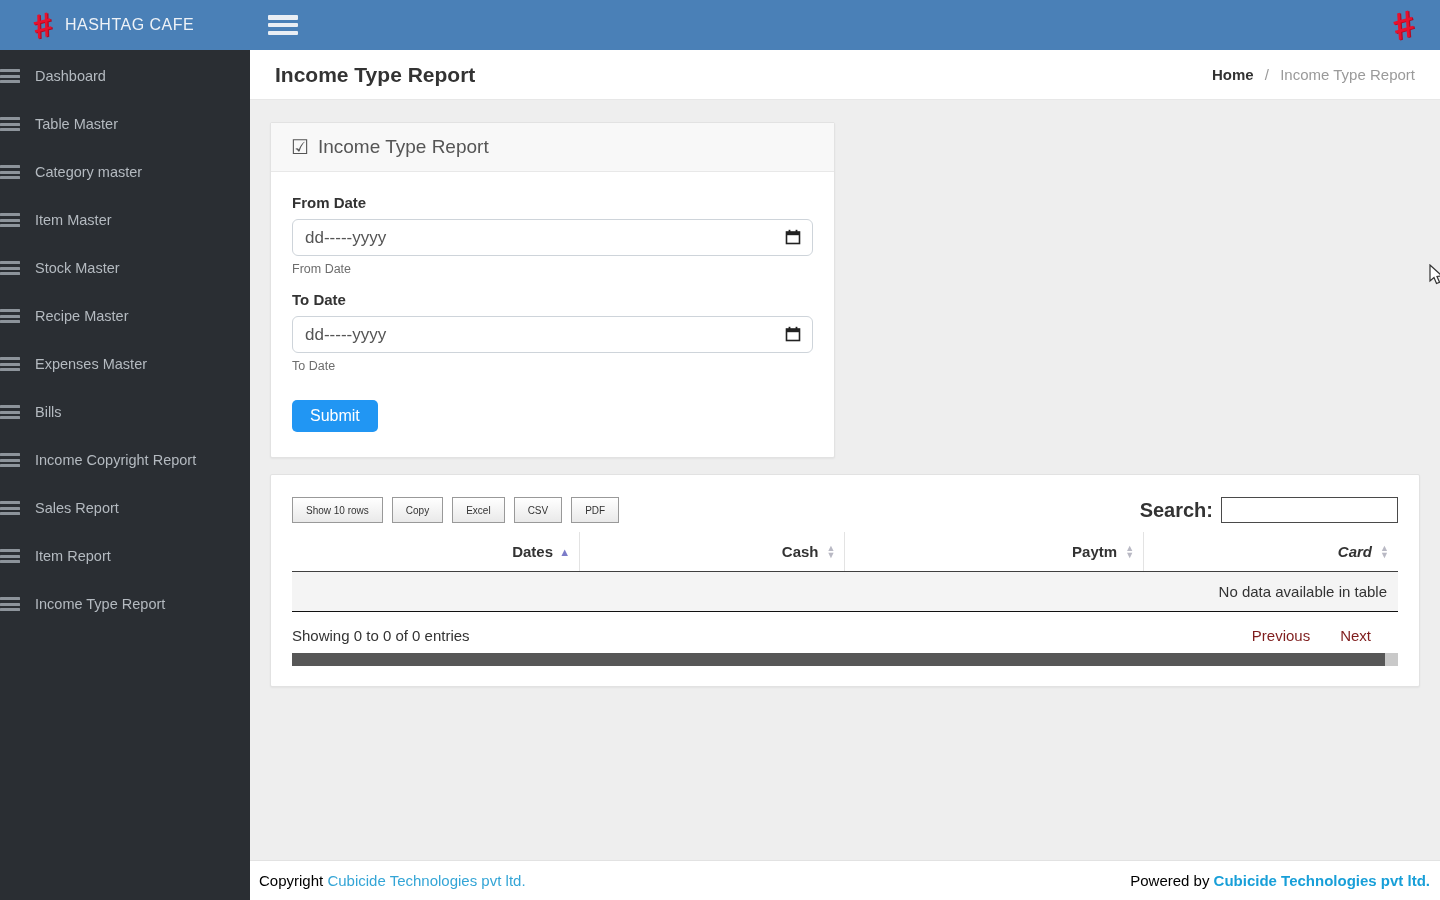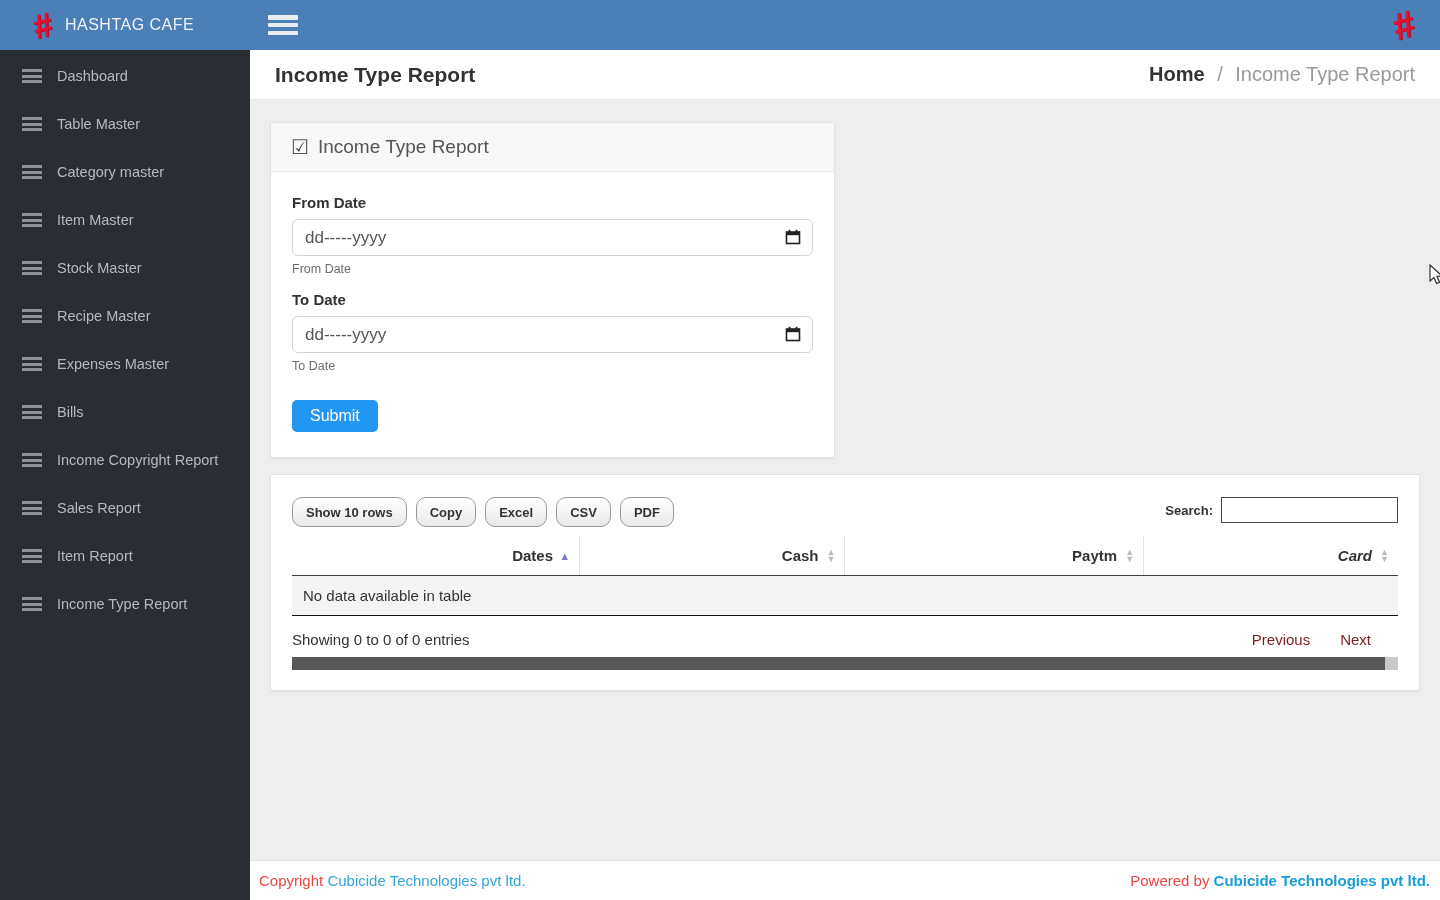"Dashboard" .side-item { padding-left: 22px -> none }
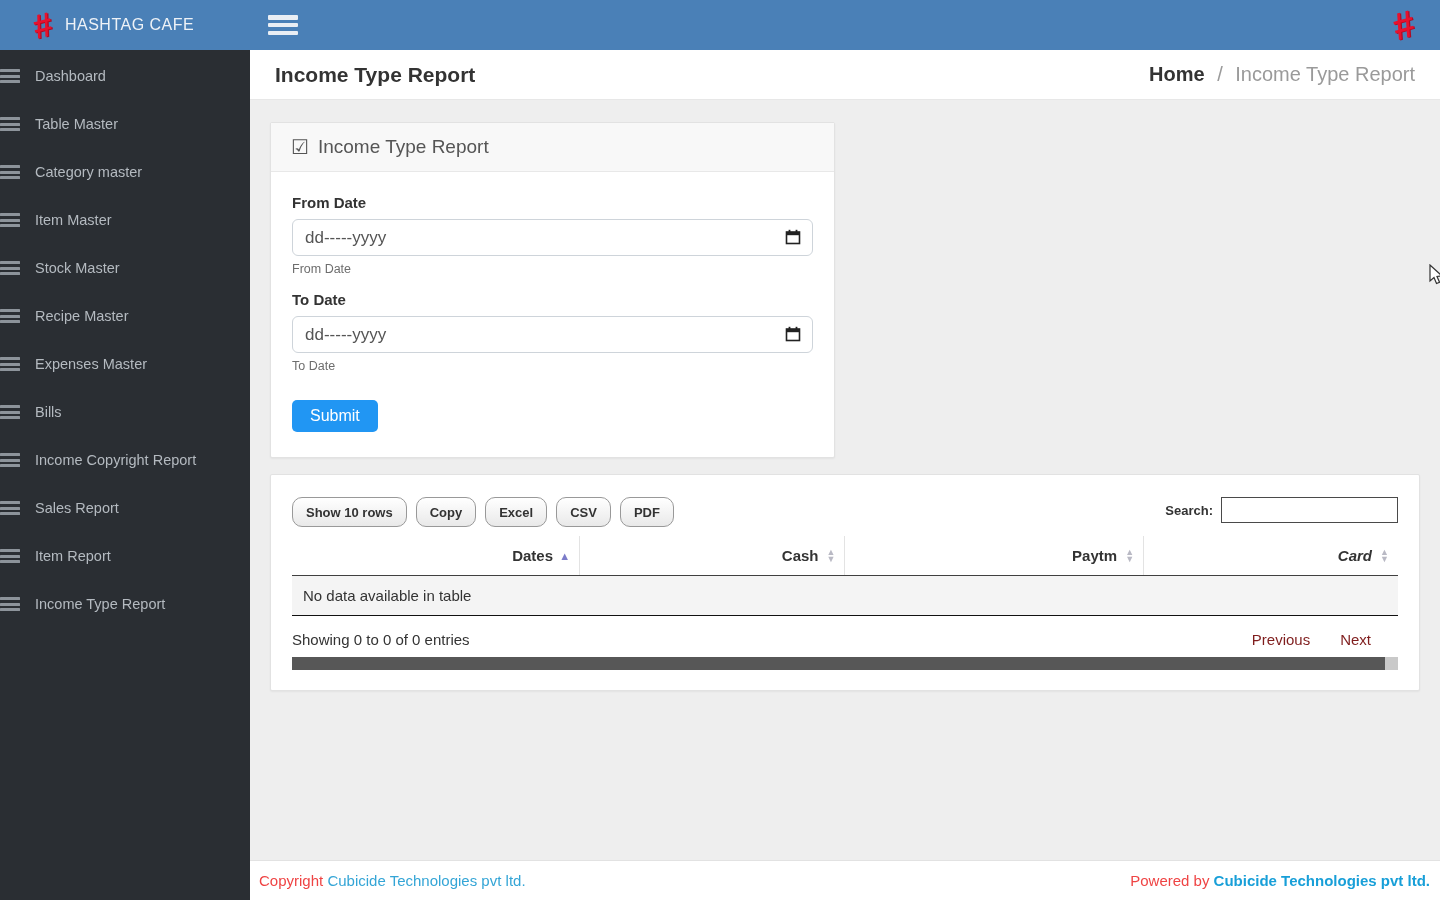"Home / Income Type Report" .breadcrumb { font-size: 20px -> 15px }
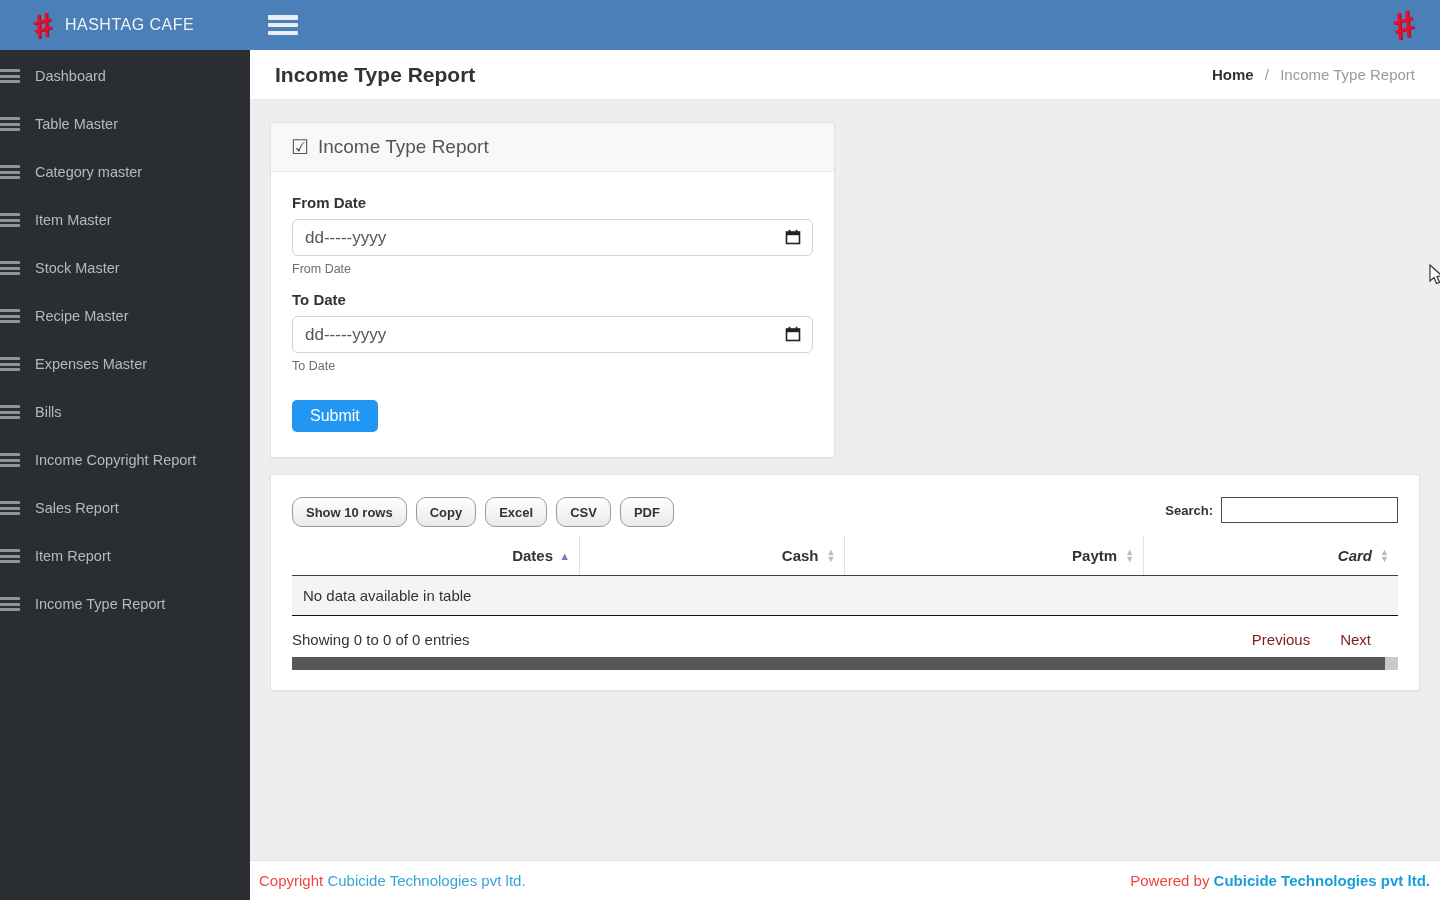"Show 10 rows" .dt-btn { border-radius: 10px -> 0; font-size: 13px -> 10px; font-weight: bold -> none }
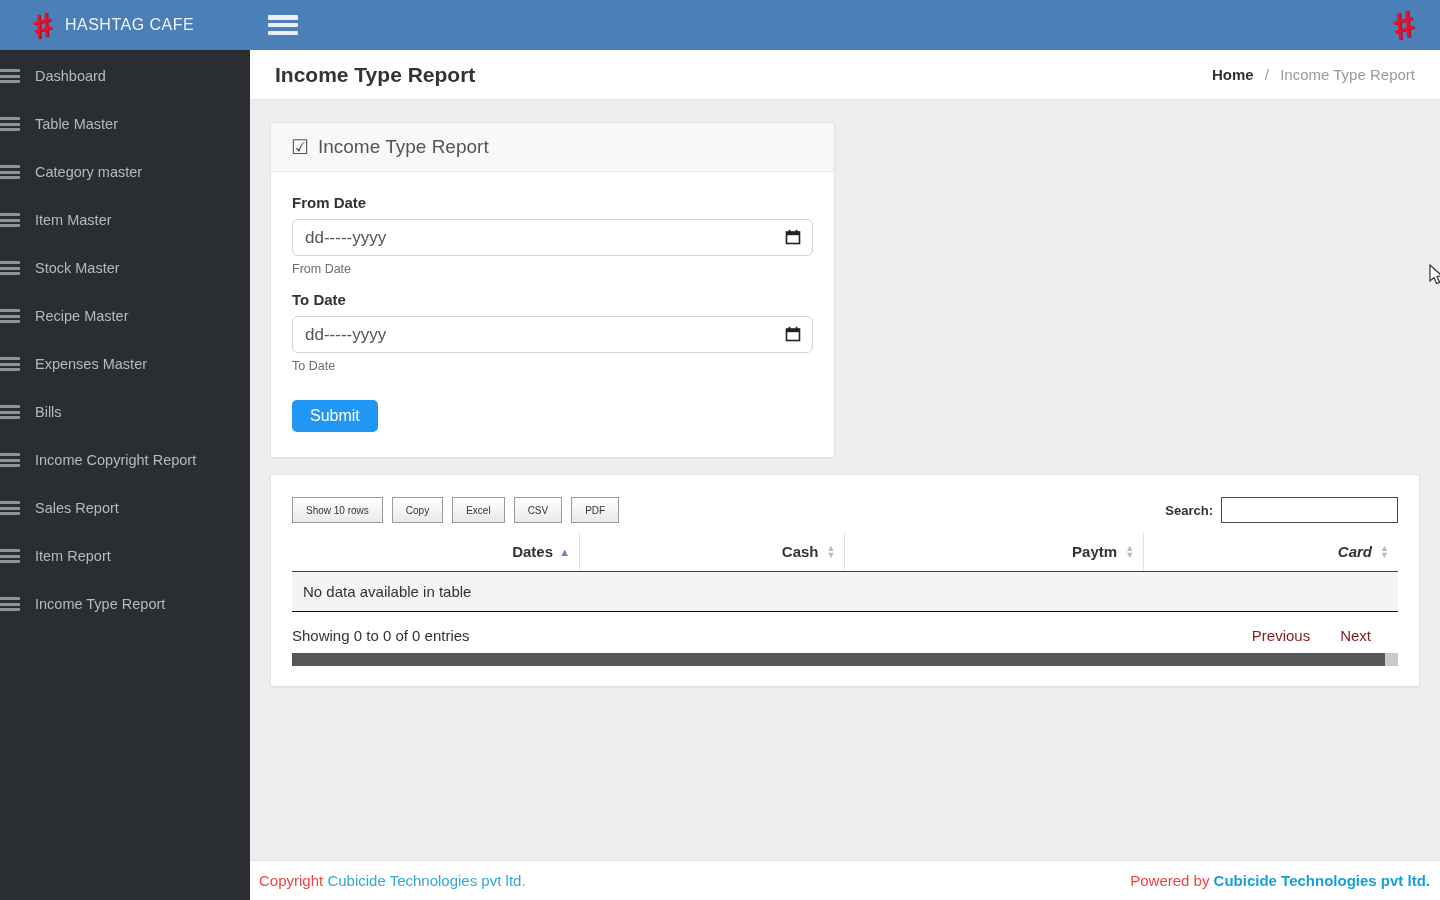"Search:" .dt-search label { font-size: 13px -> 20px }
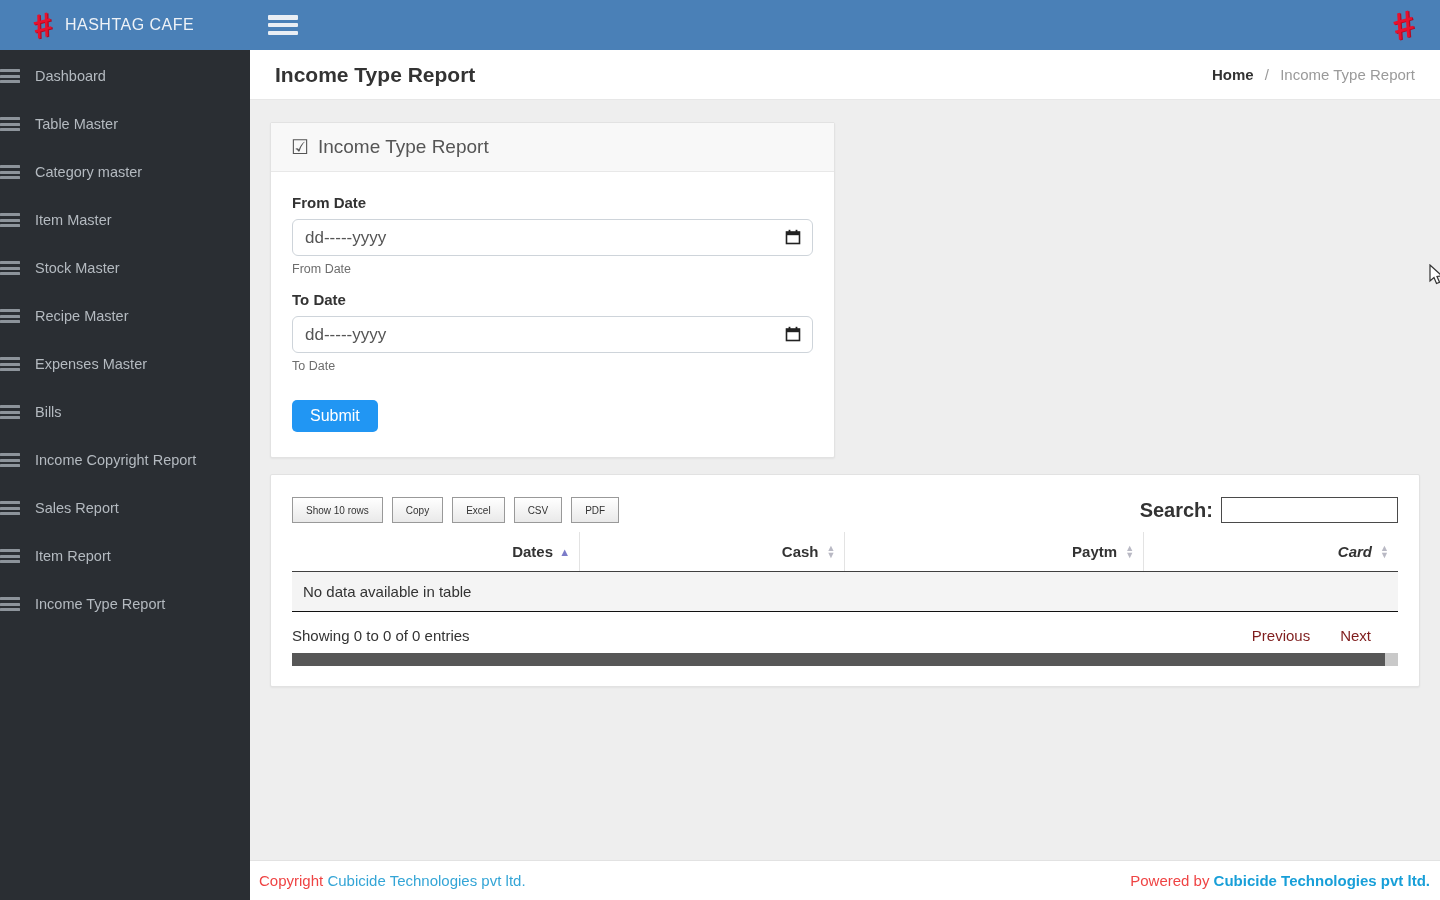"No data available in table" td.dt-empty { text-align: left -> right }
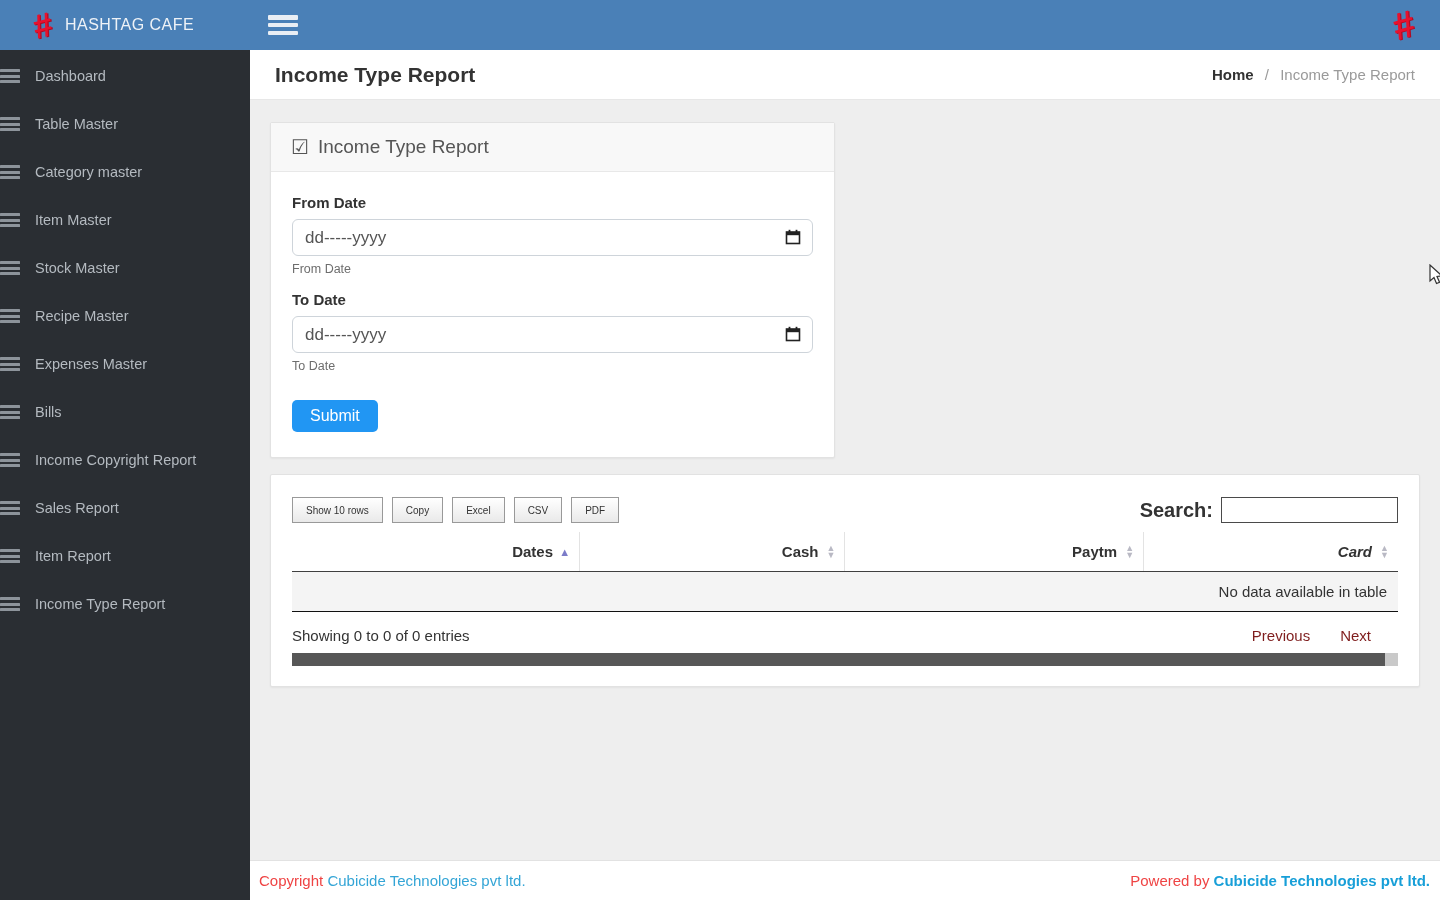"Copyright" .muted { color: #ef4444 -> #000000 }
